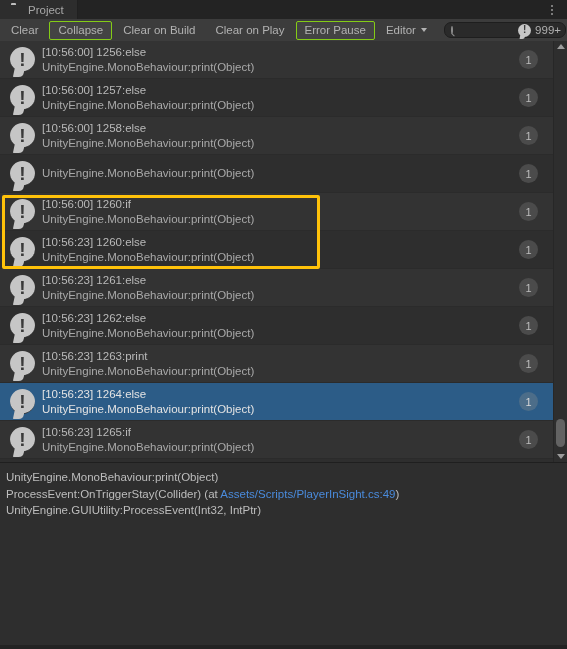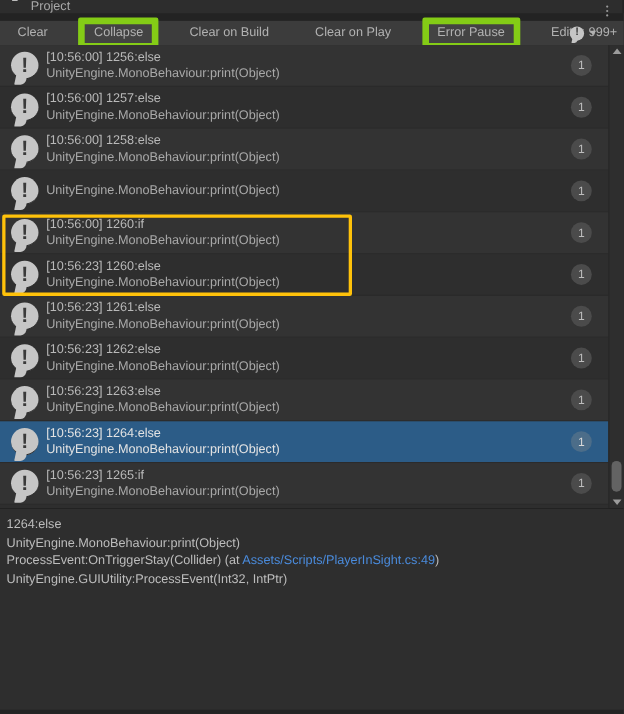"Project" .tabstrip { flex-direction: column -> none }
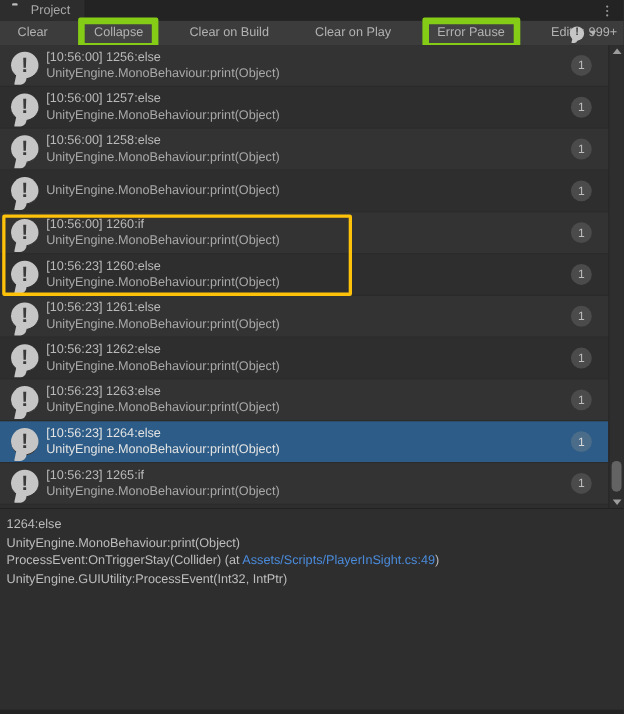"Clear" .tbtn { border: 6px solid #84cc16 -> 1px solid #84cc16; margin-right: 14px -> 2px }
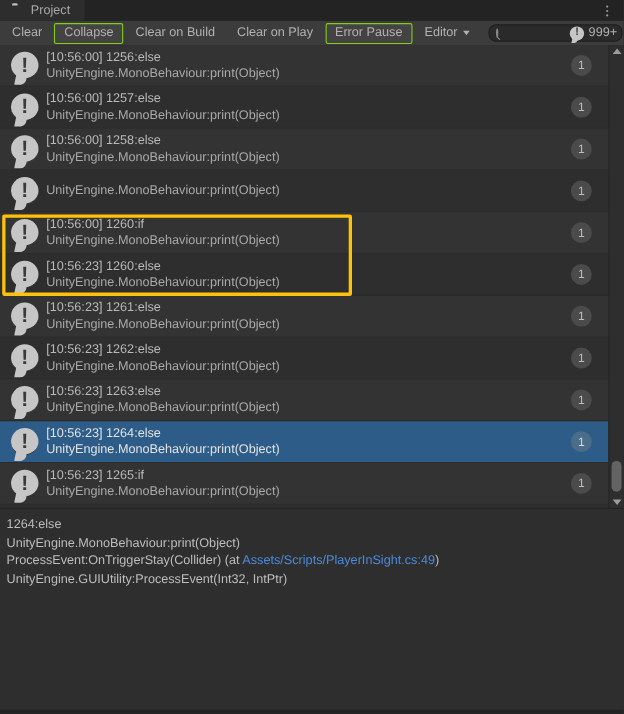"[10:56:23] 1263:else" div.l1 { text: 1263:else -> 1263:print }
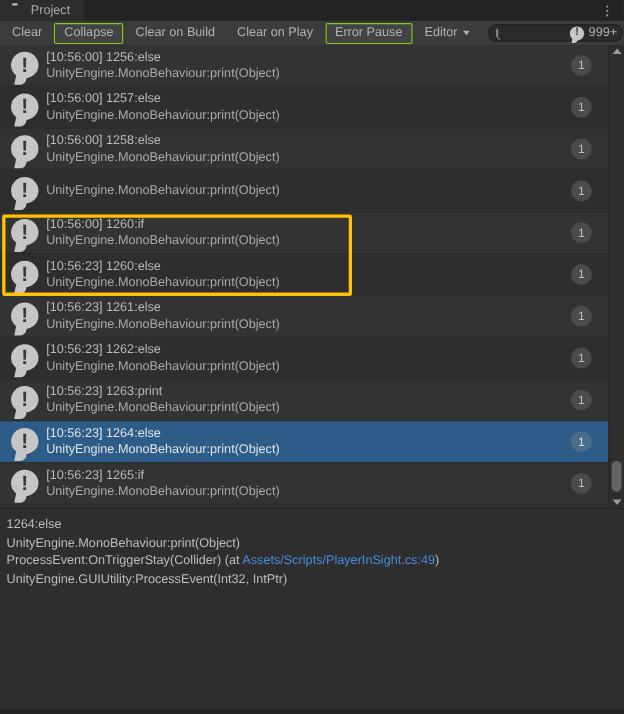"1264:else" div.dline { html: <div><span>1264:else</span></div> -> none }
